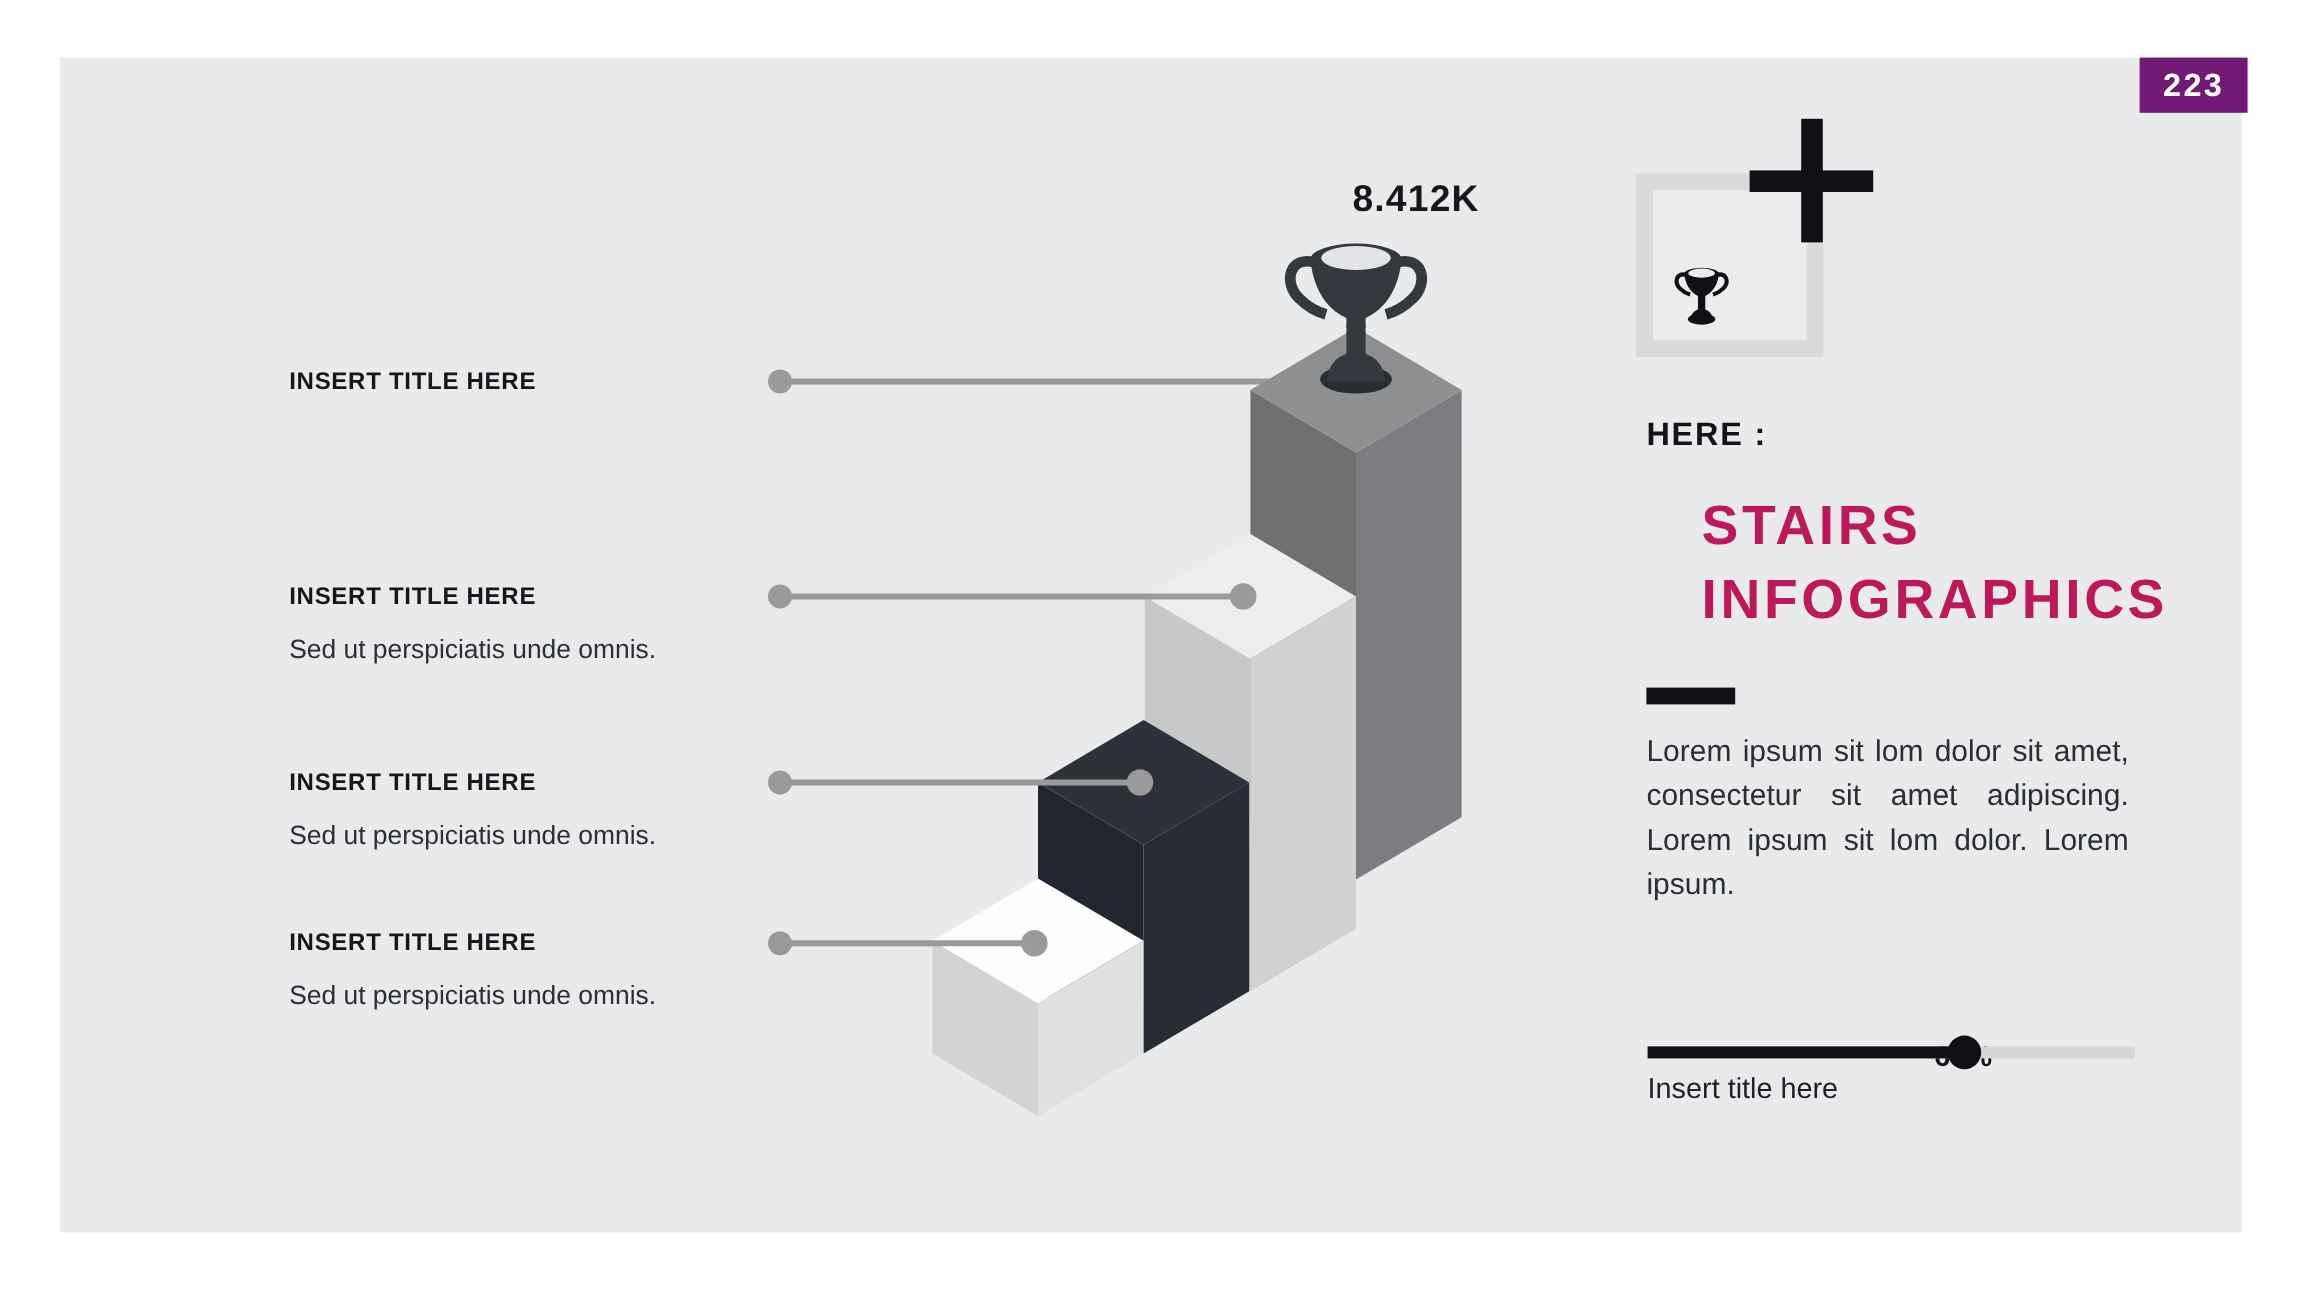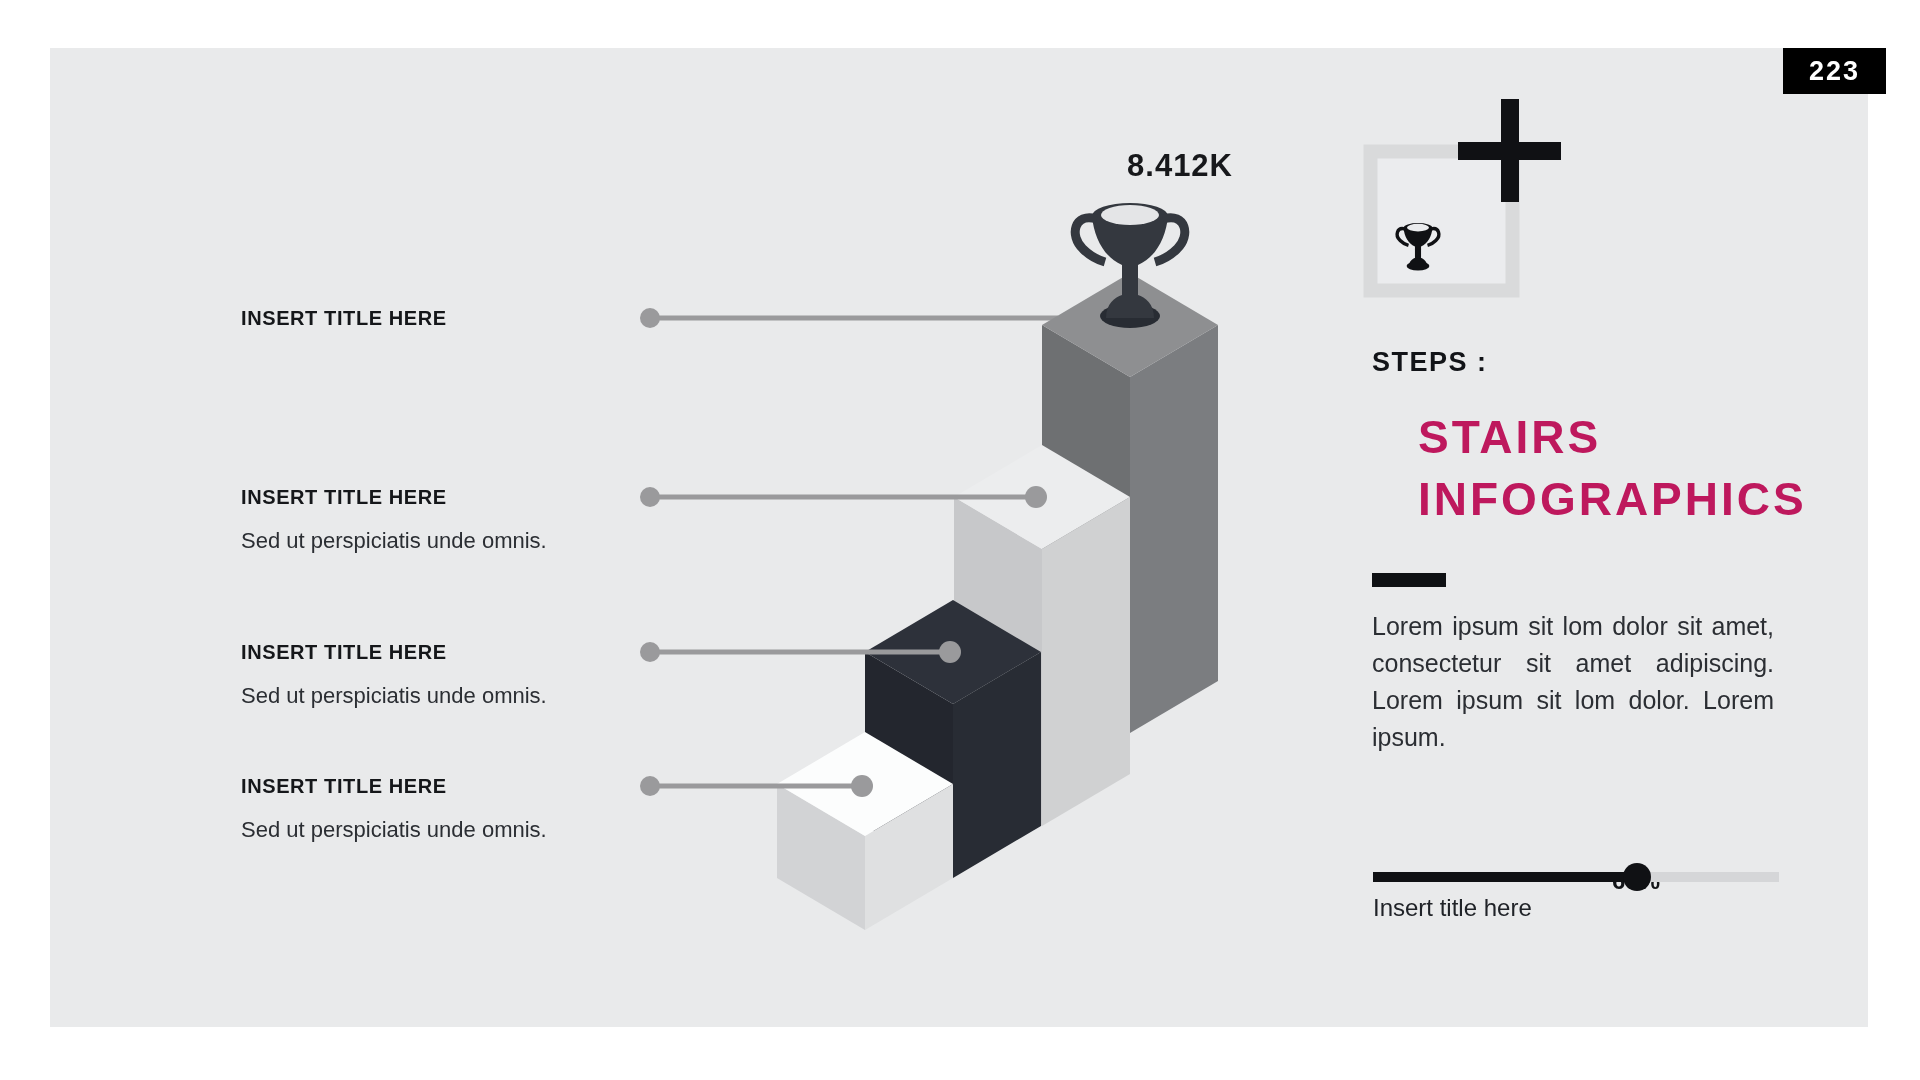"223" .badge { background: #000000 -> #701a75; width: 103px -> 90px }
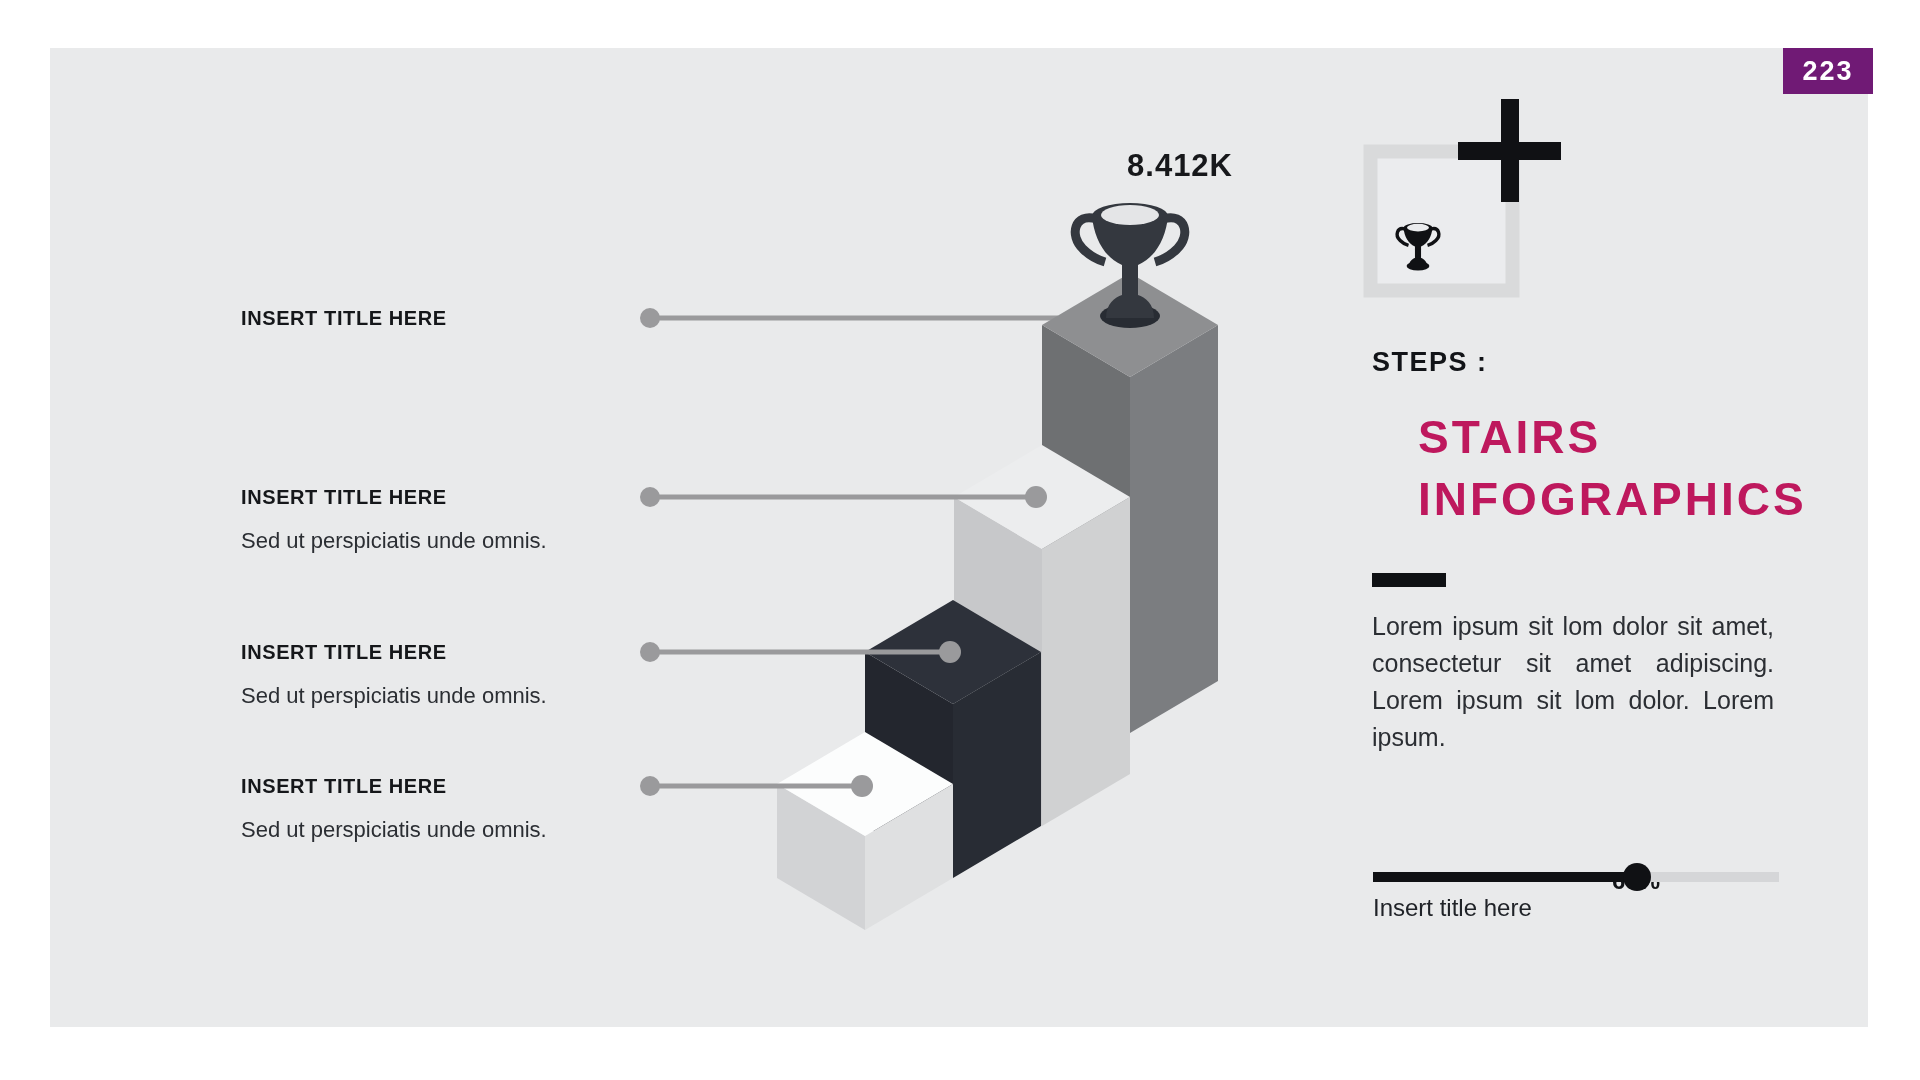"STEPS :" div.kicker { text: STEPS -> HERE }
